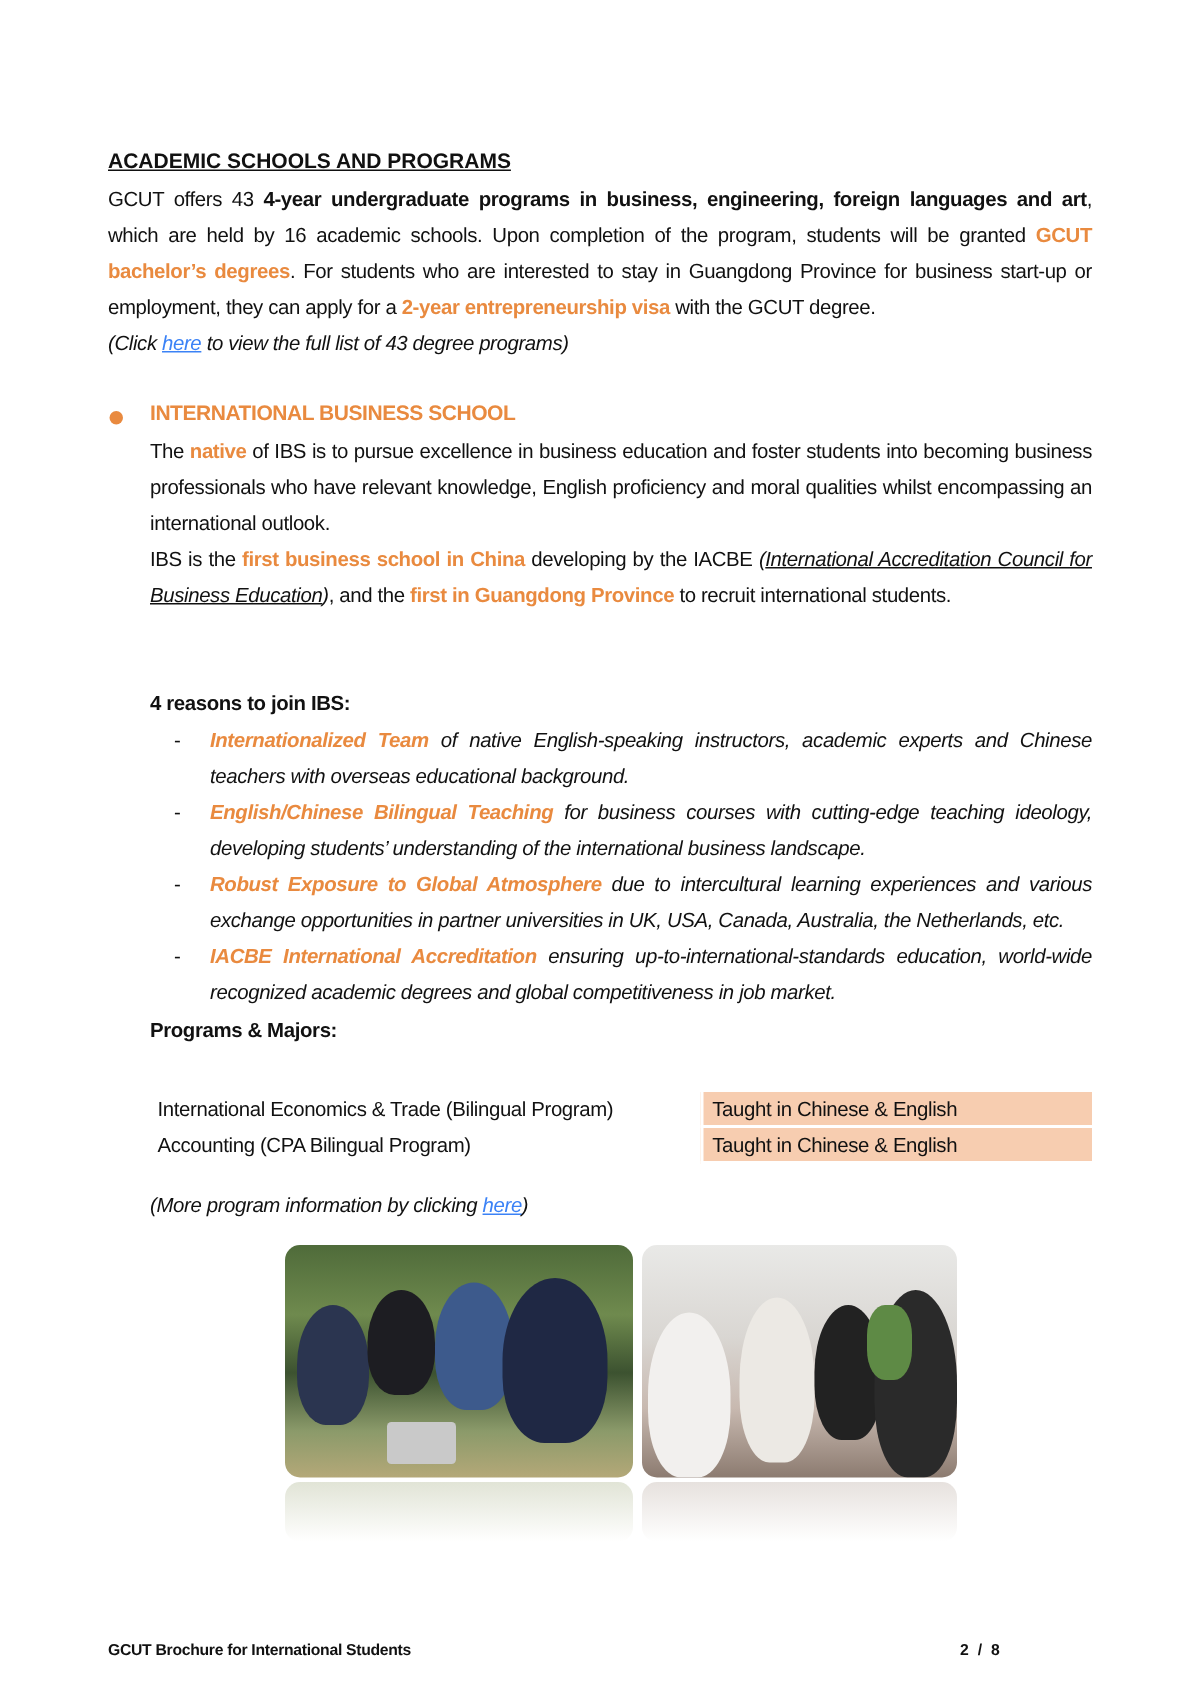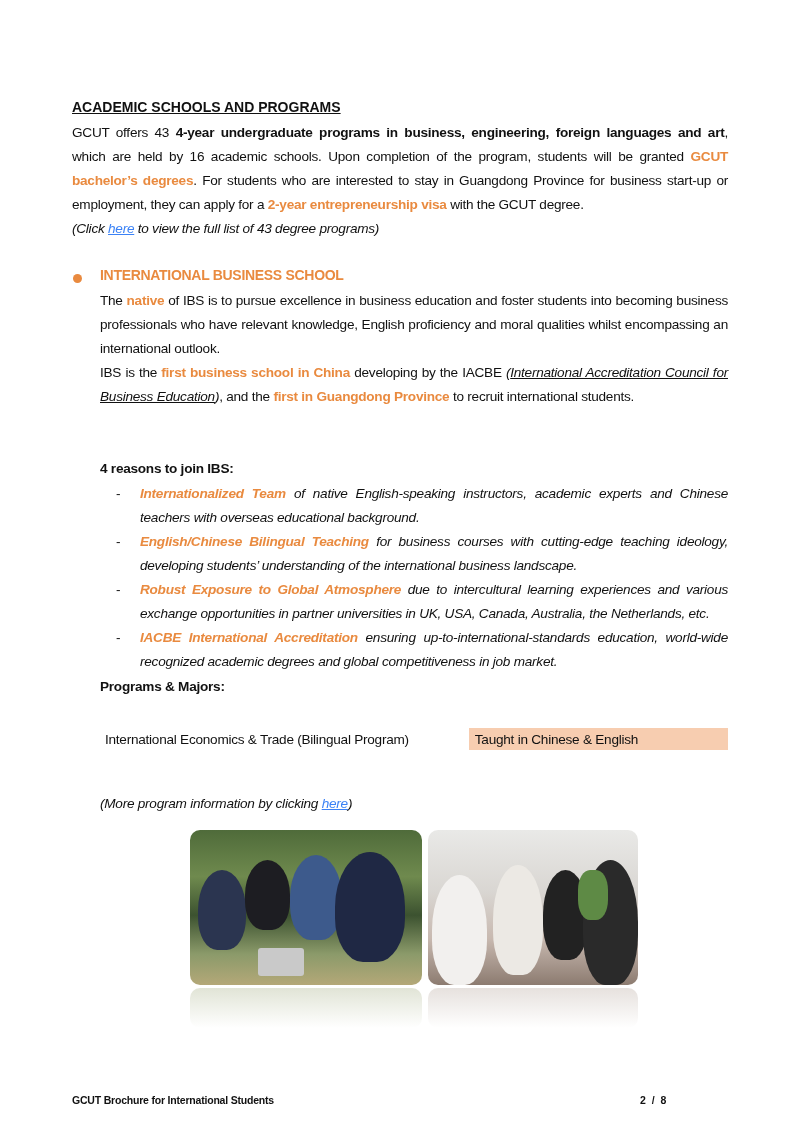"Accounting (CPA Bilingual Program)" tr { html: none -> <tr> <td>Accounting (CPA Bilingual Program)</td> <td>Taught in Chinese &amp; English</td> </tr> }
